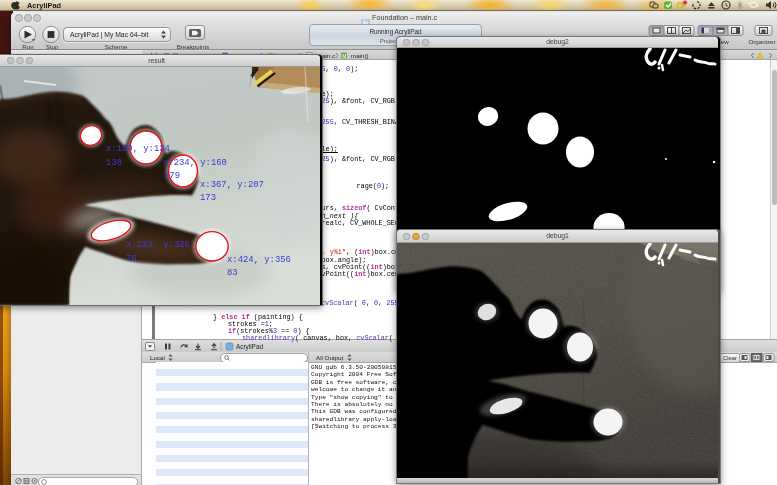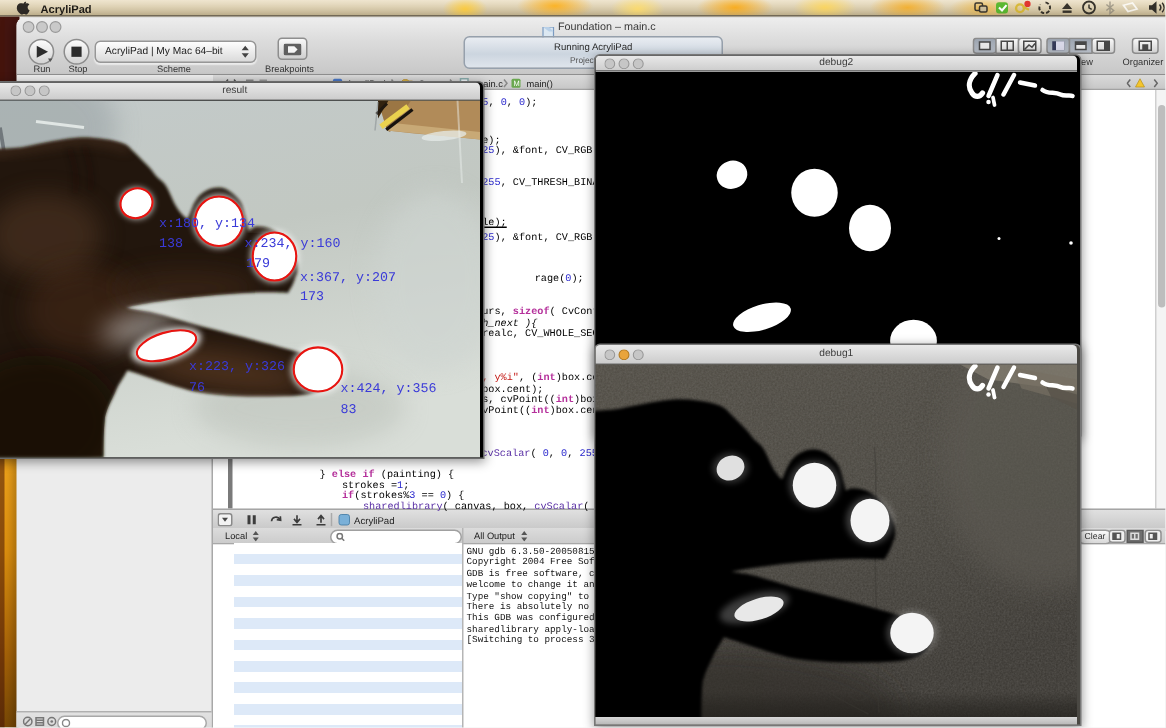"box.cent);" div { text: box.cent -> box.angle }
